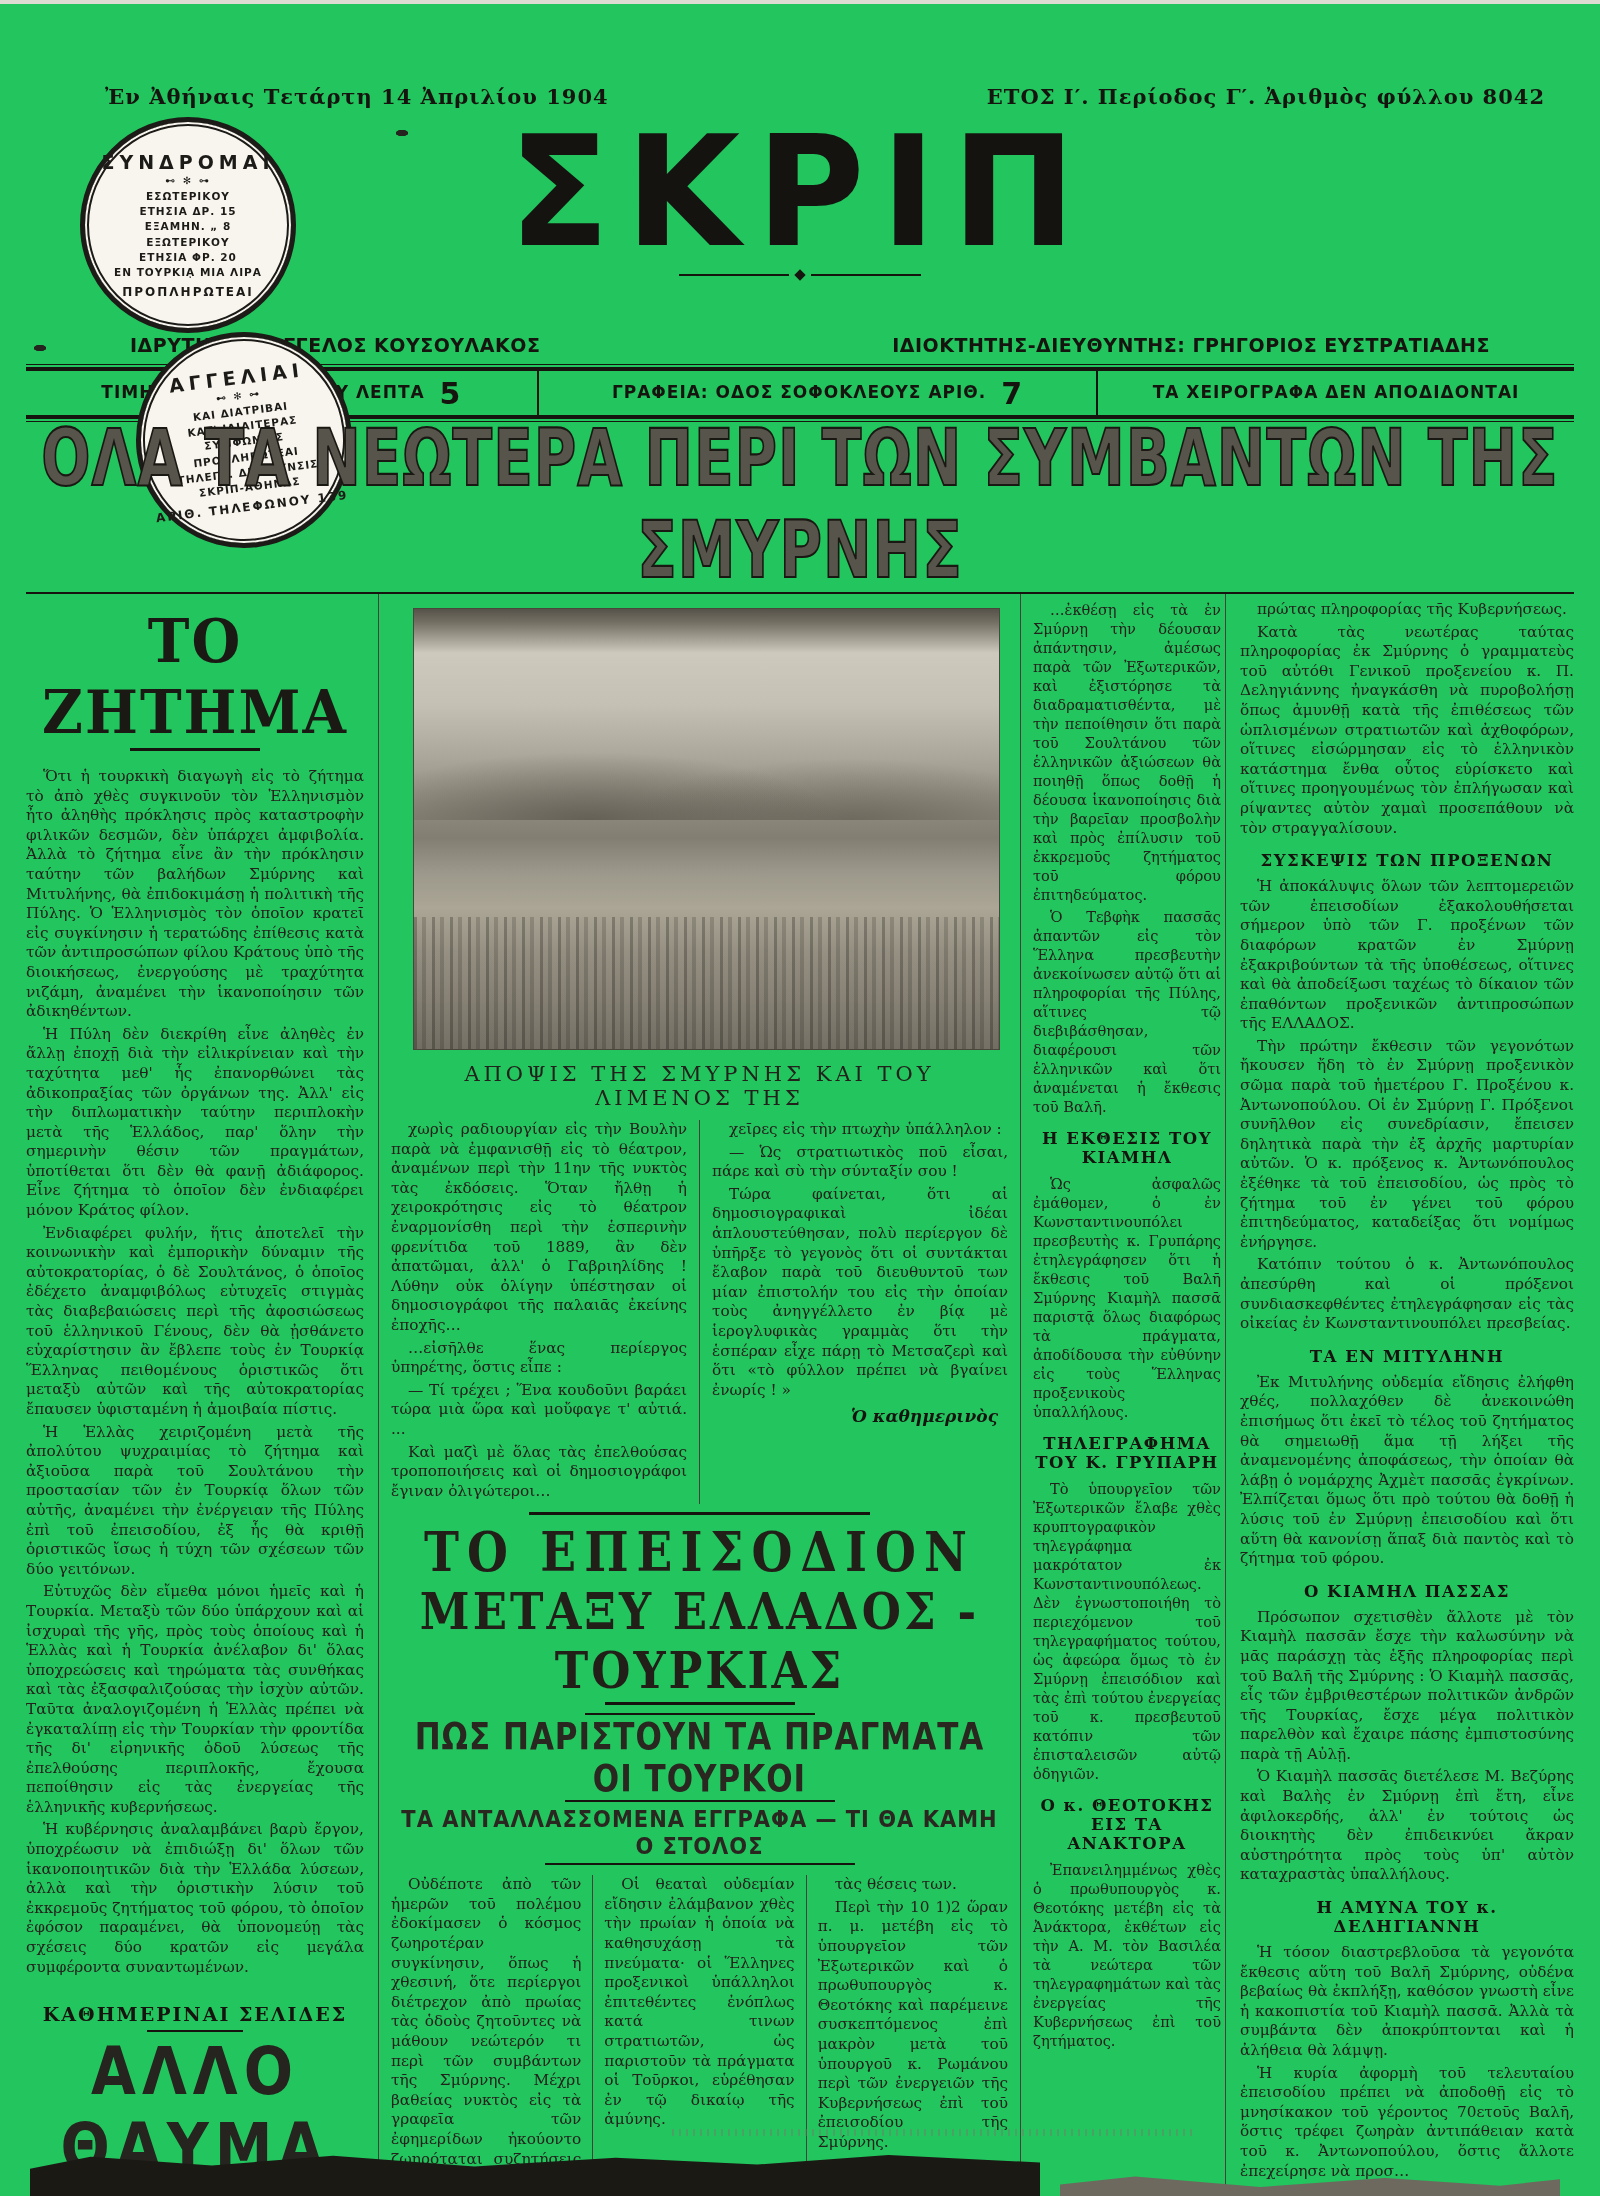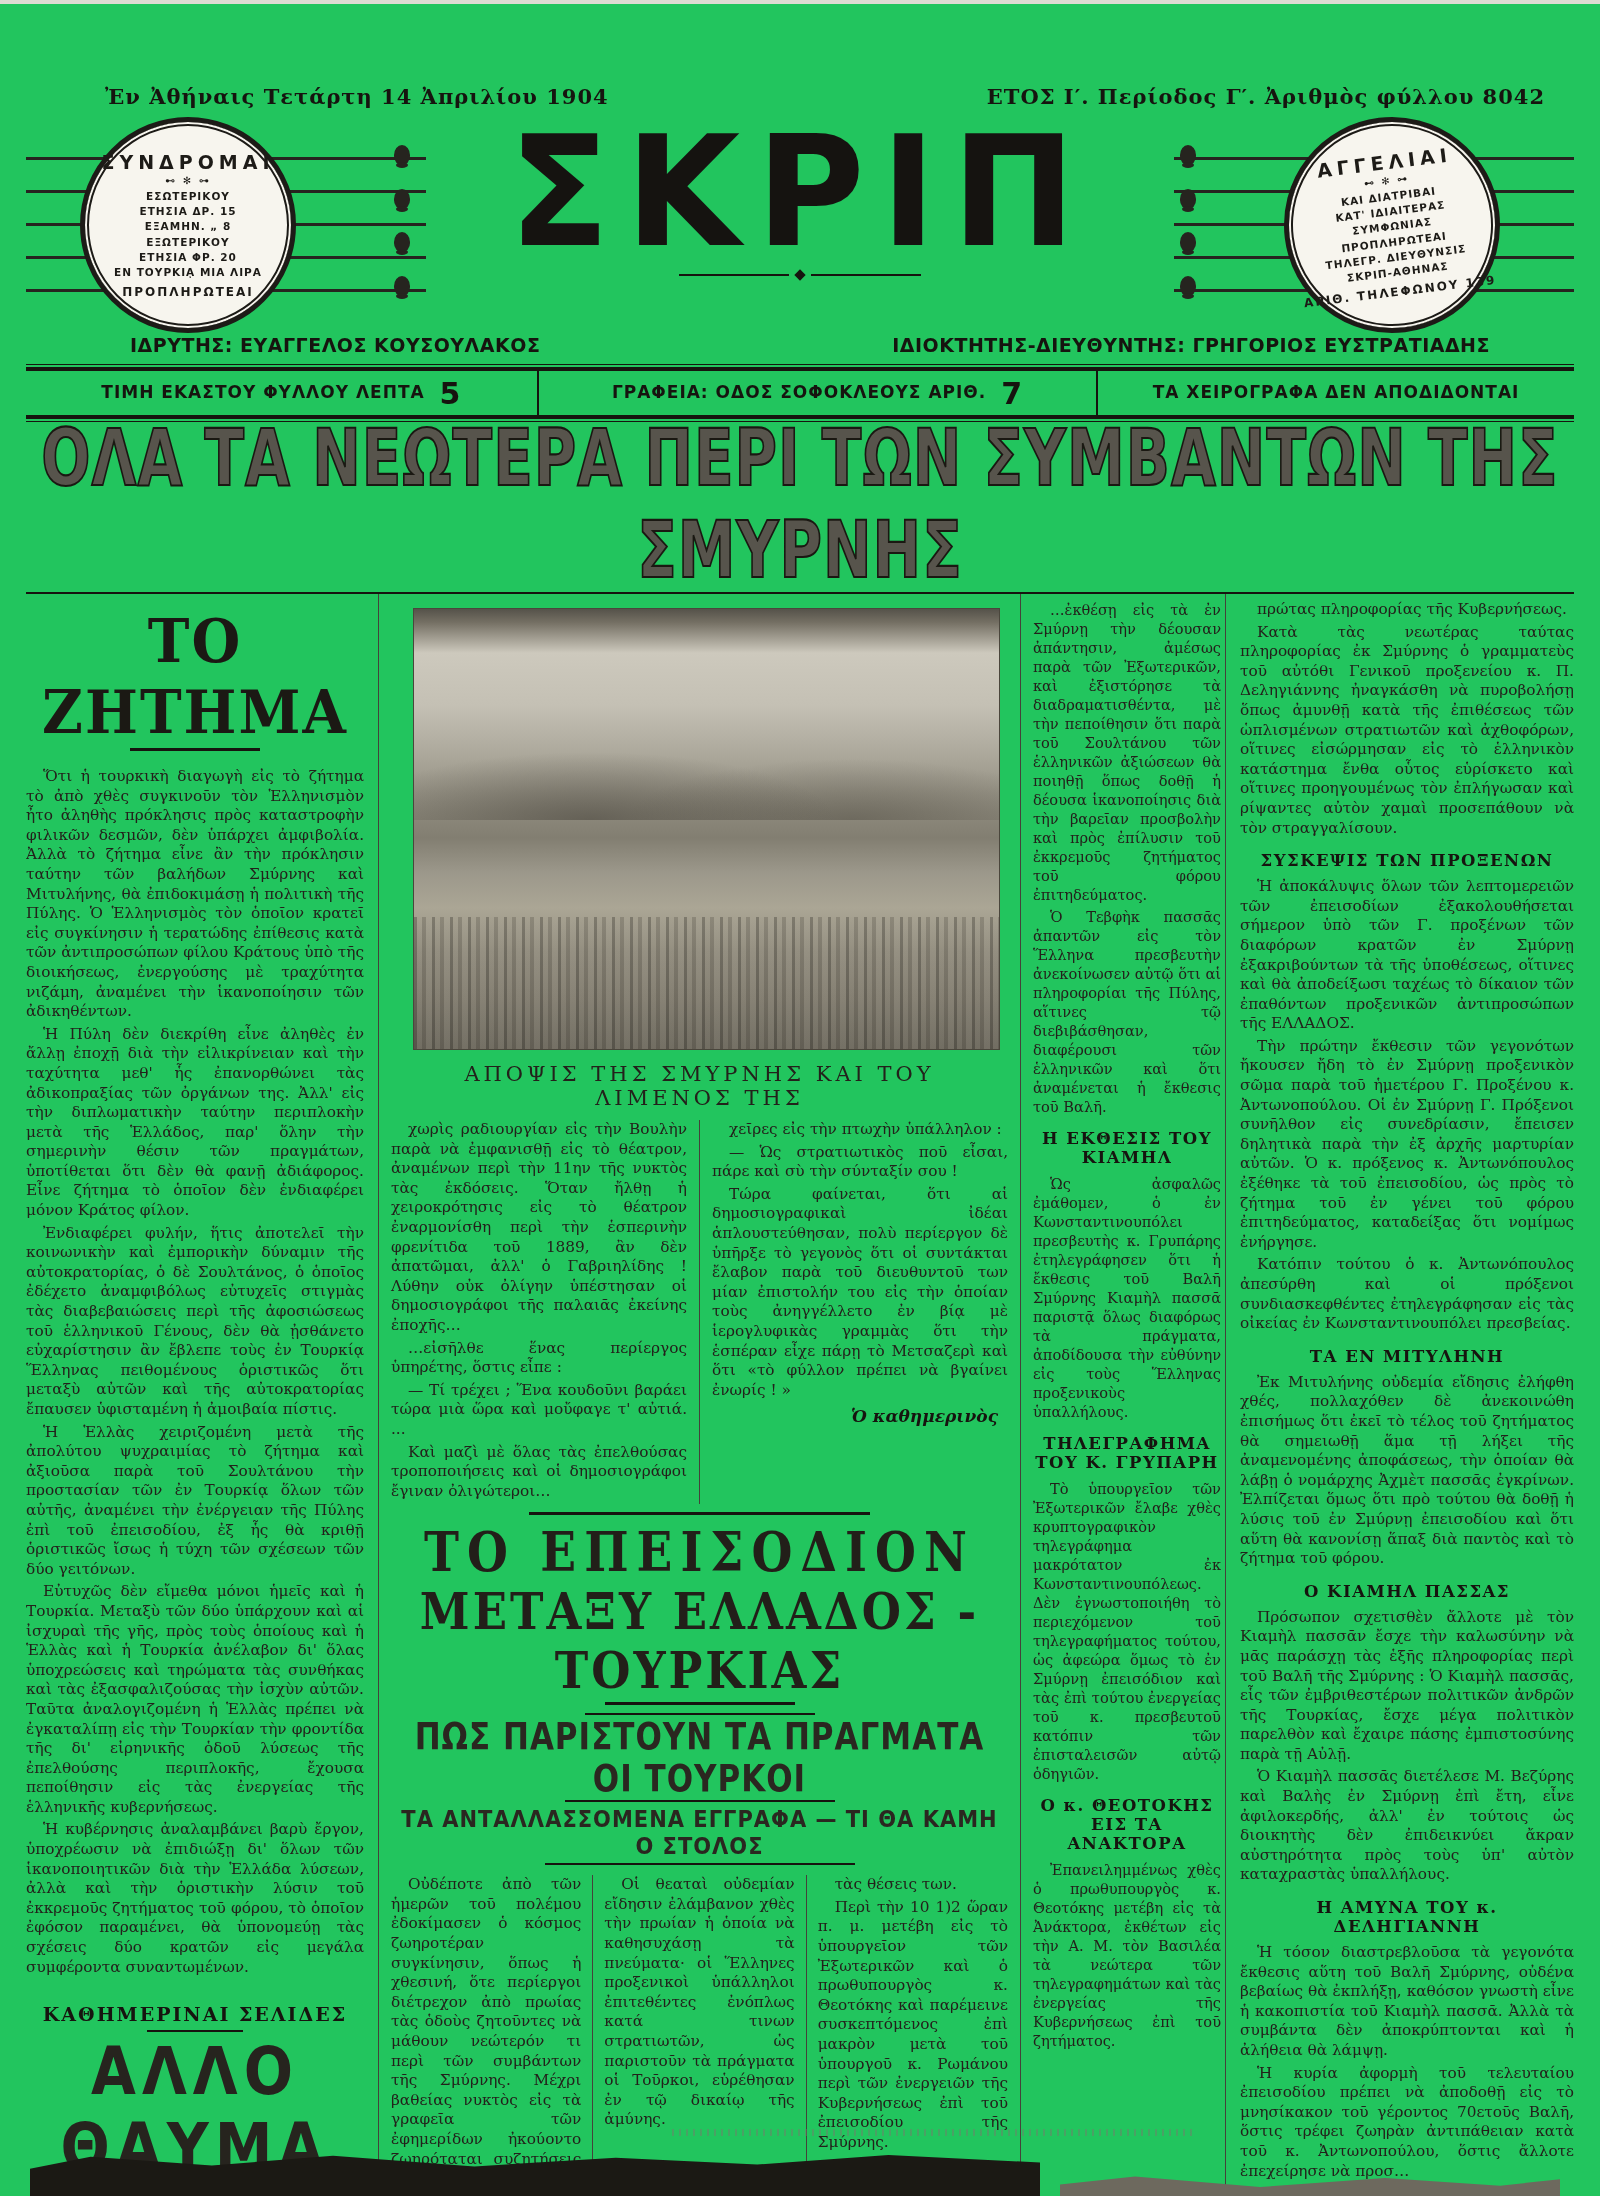"ΣΥΝΔΡΟΜΑΙ" .masthead { flex-direction: none -> column }
